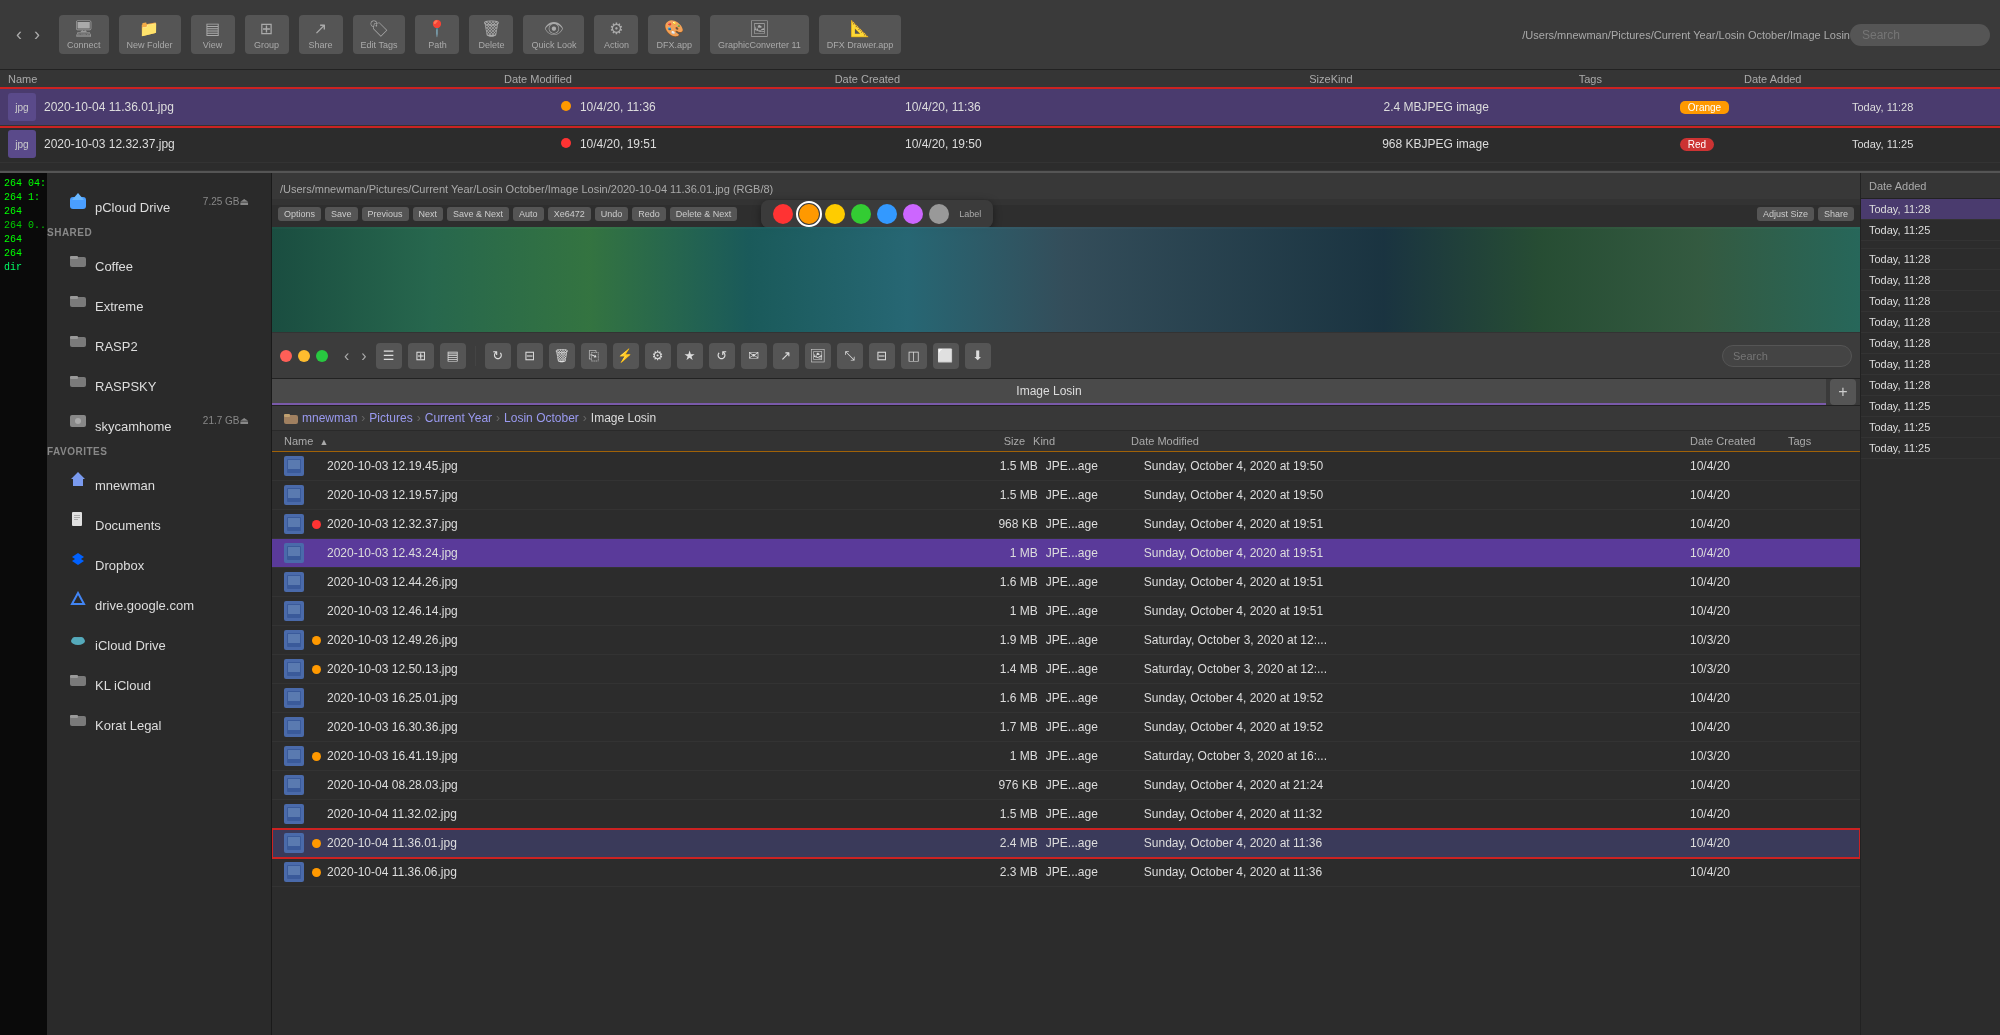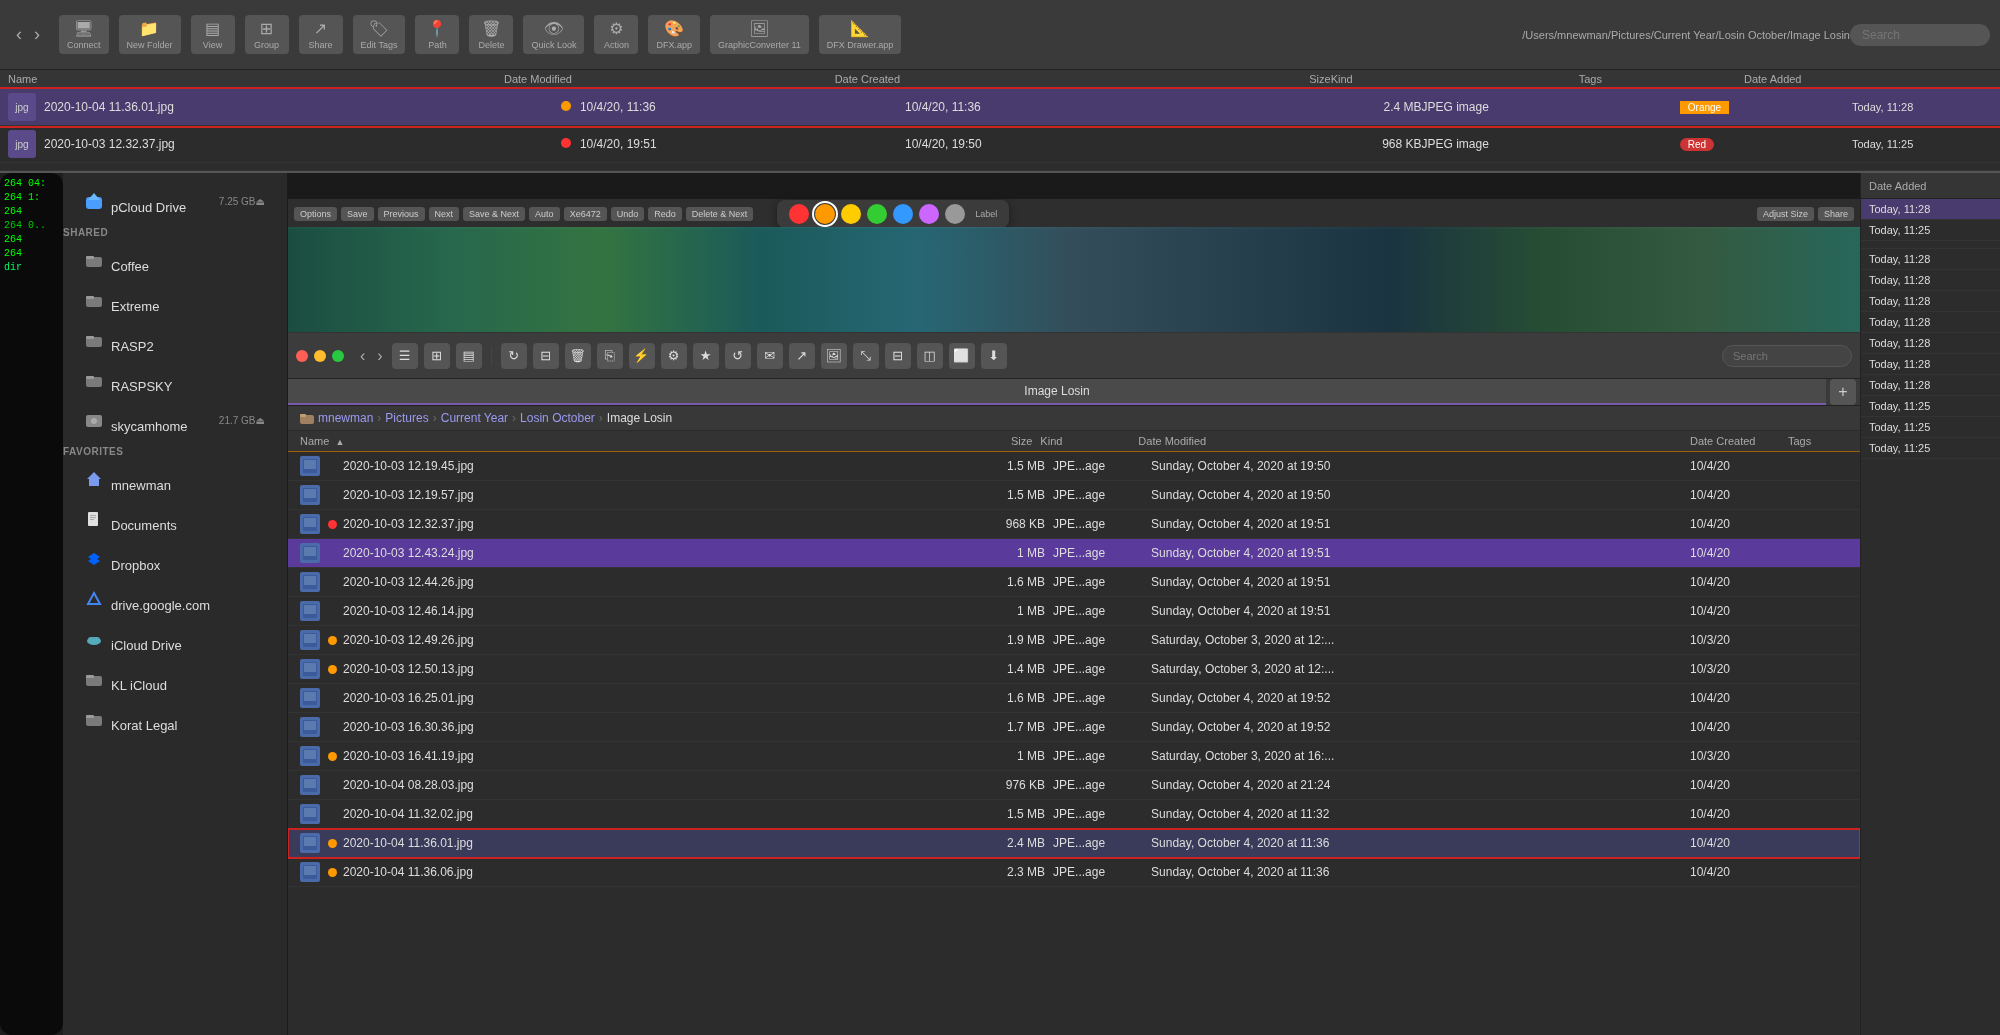"Orange" .tag-pill { border-radius: 0 -> 5px }
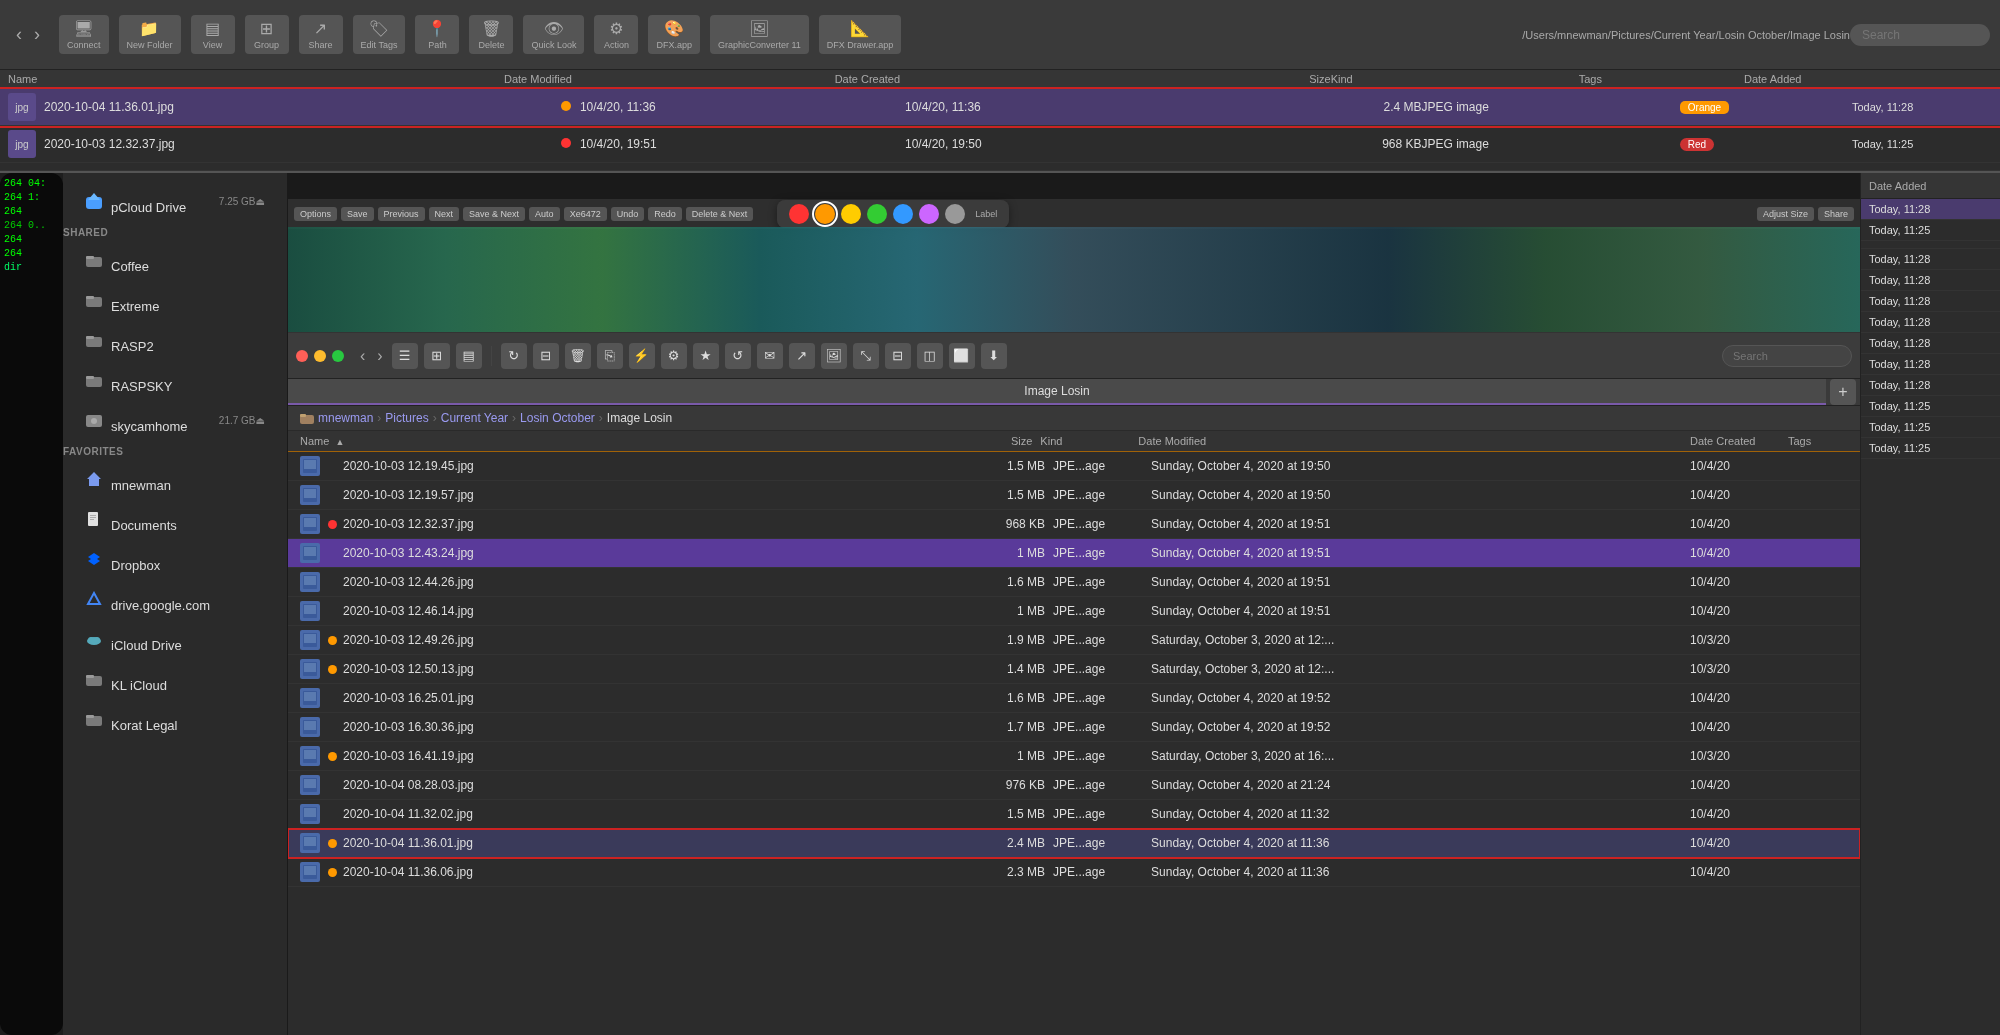"264 04:" .terminal-strip { border-radius: 12px -> none; width: 63px -> 47px }
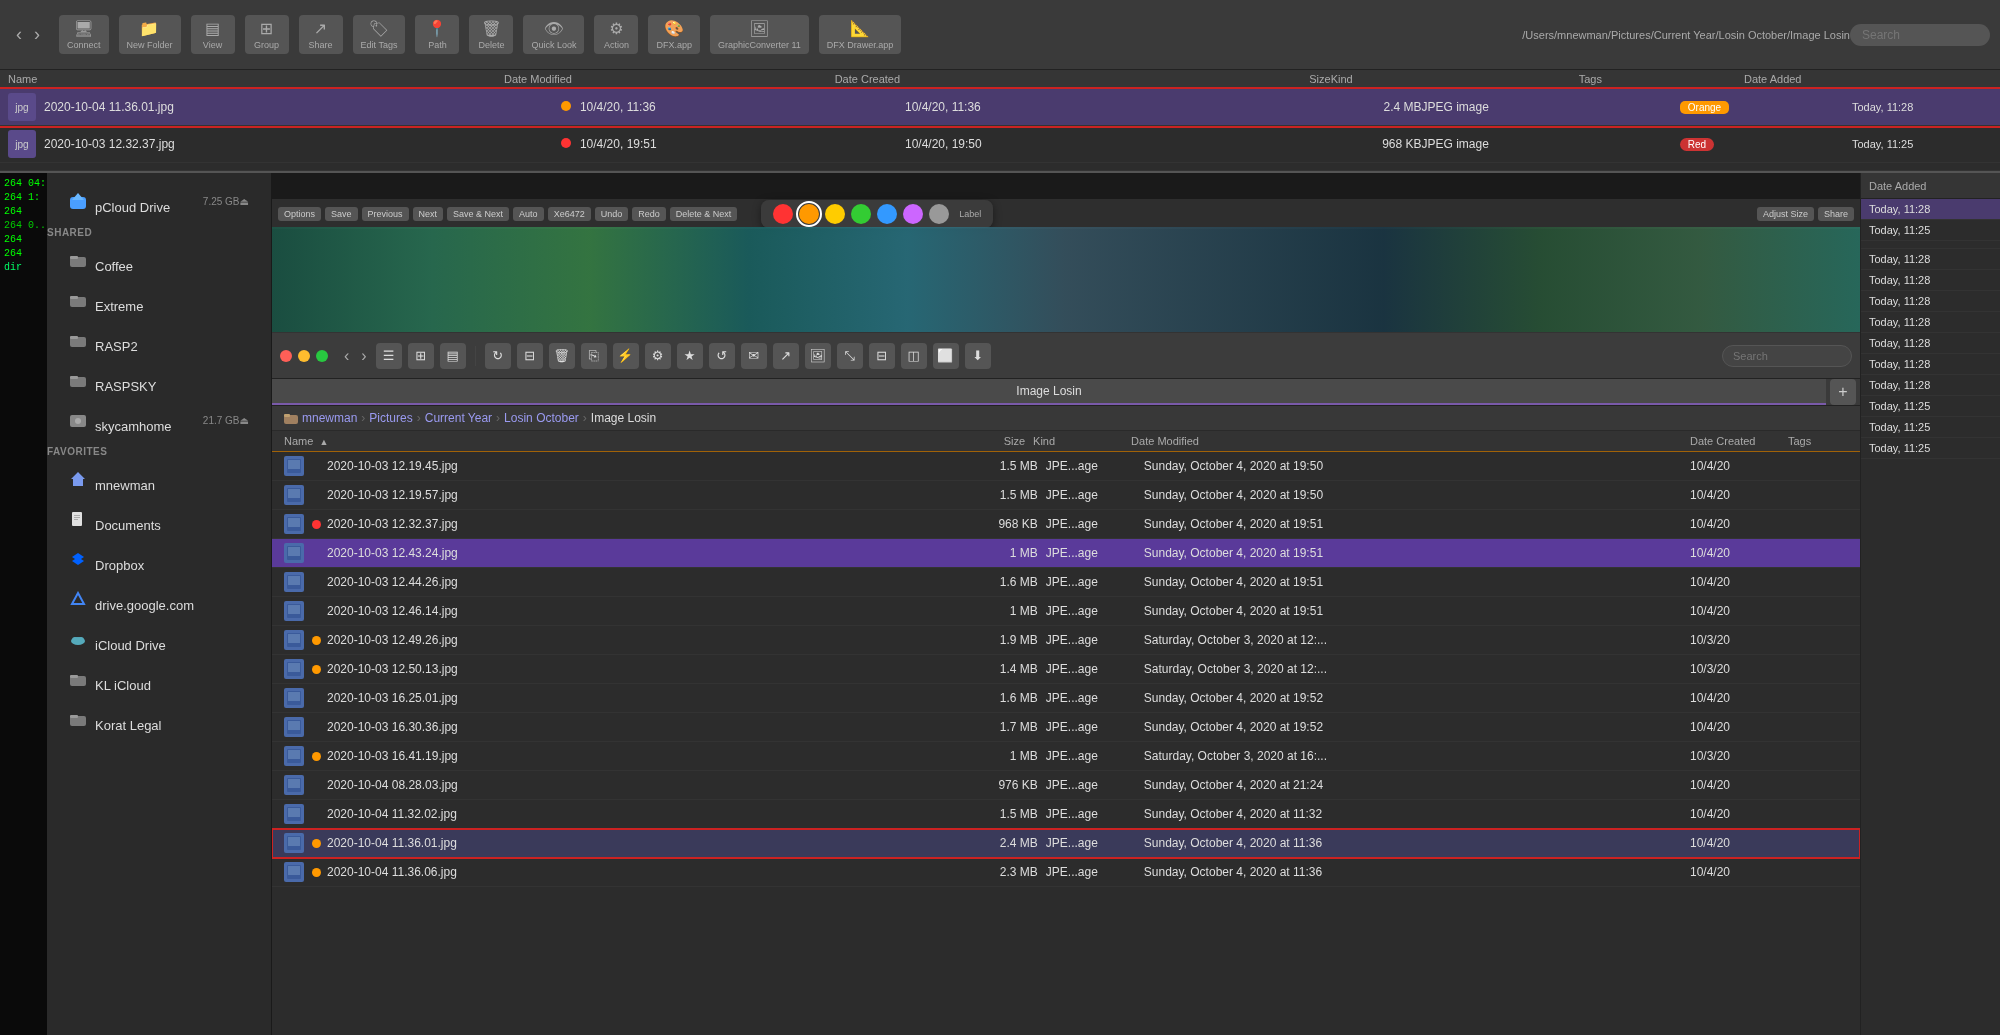"/Users/mnewman/Pictures/Current Year/Losin October/Image" div.preview-toolbar { html: none -> <div> <span>/Users/mnewman/Pictures/Current Year/Losin October/Image Losin/2020-10-04 11.36.01.jpg (RGB/8)</span> </div> }
